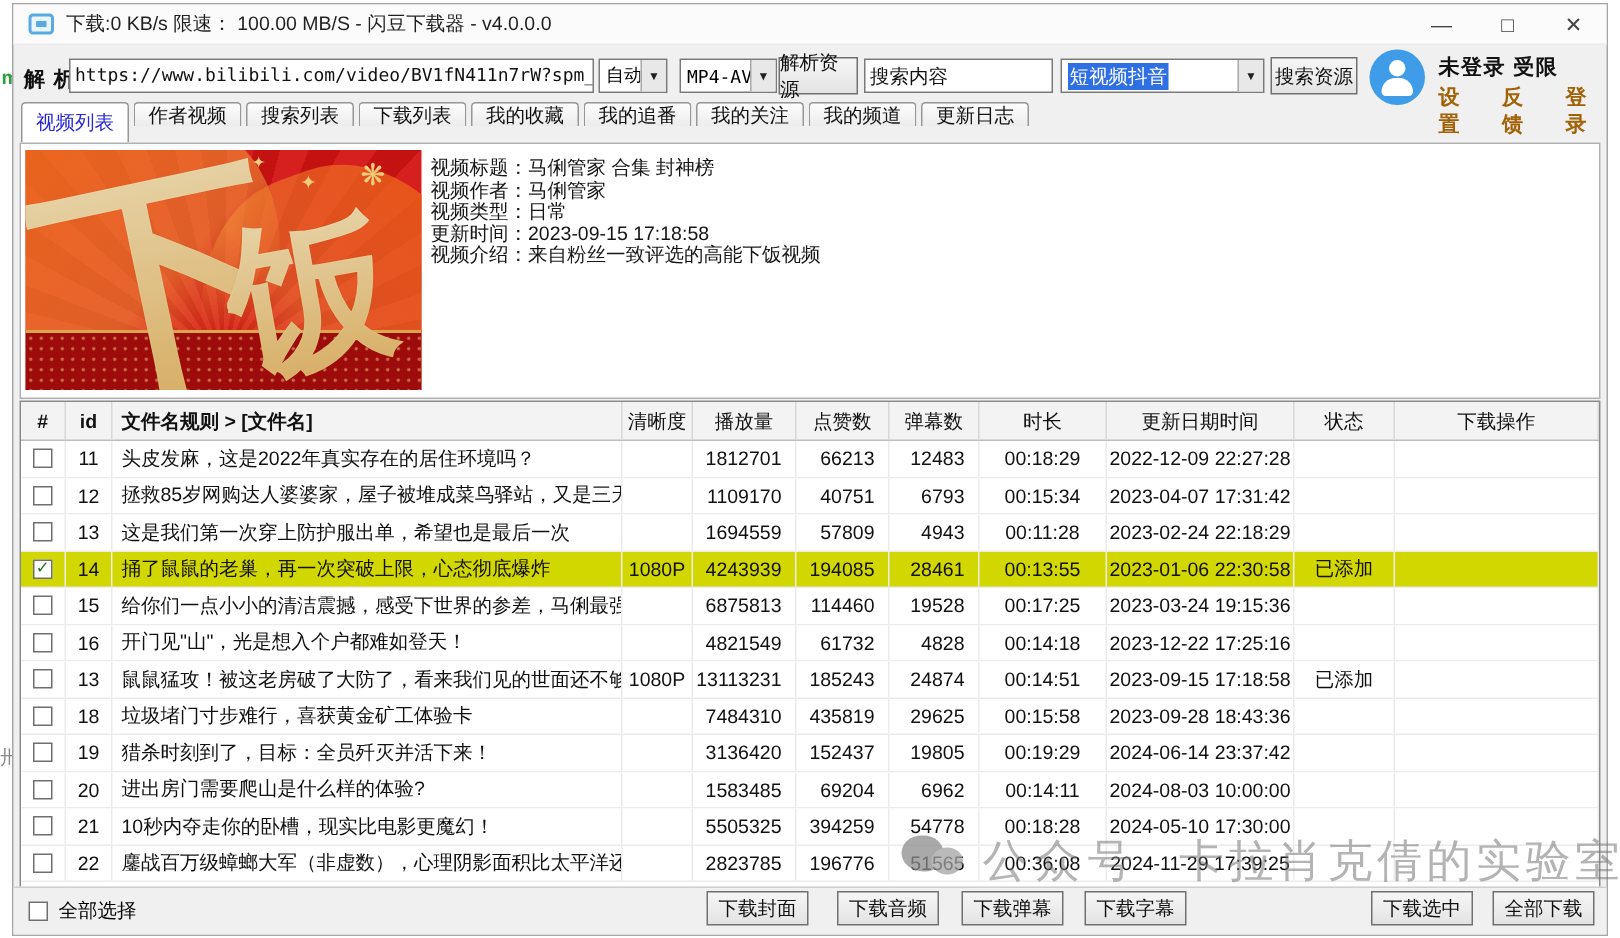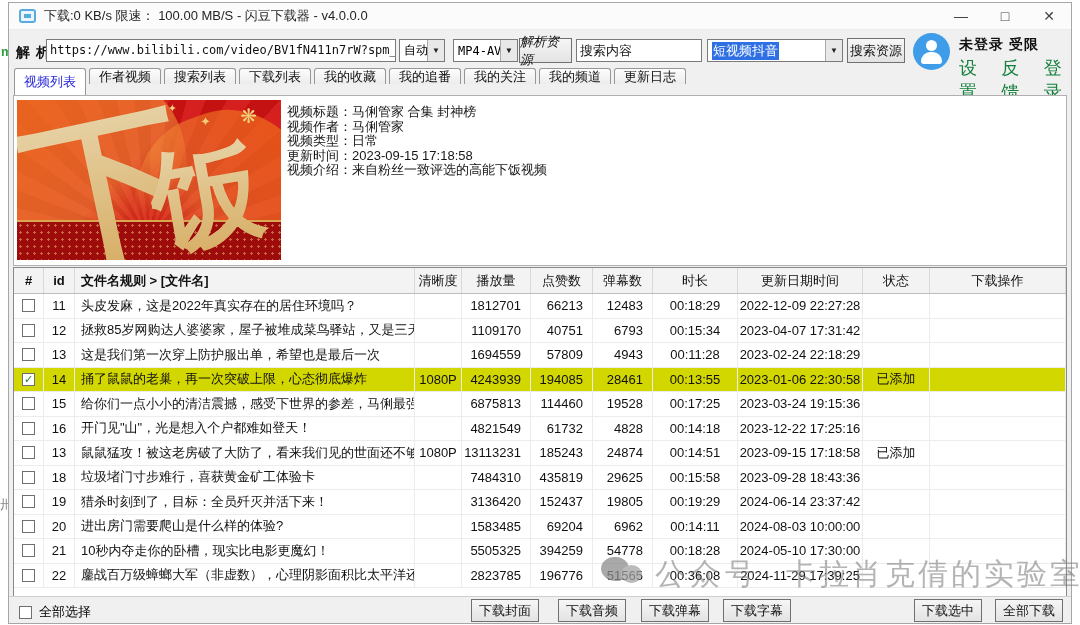"解析资源" .btn-parse { font-style: italic -> none }
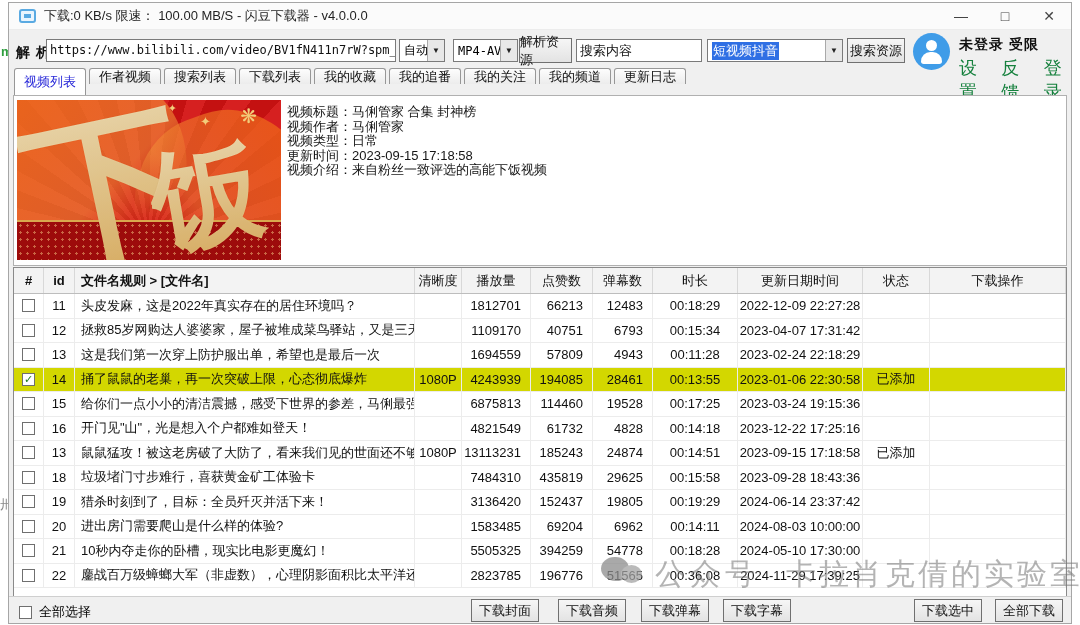"设置" .login-links span { color: #15803d -> #a16207; font-size: 18px -> 14px; font-weight: normal -> bold }
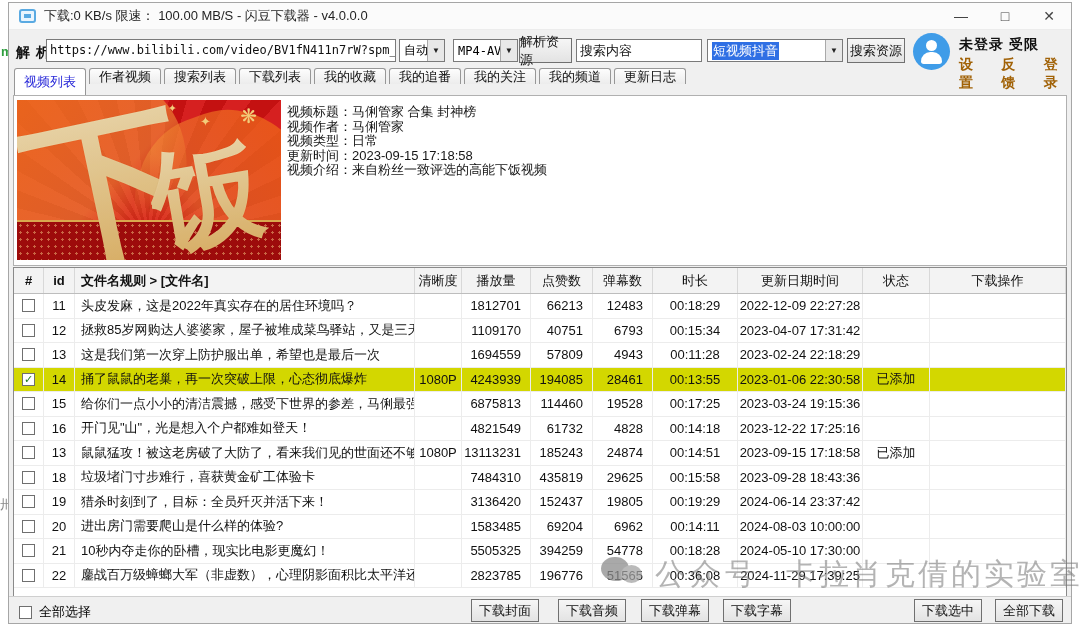"全部选择" .footer { height: 27px -> 32px }
